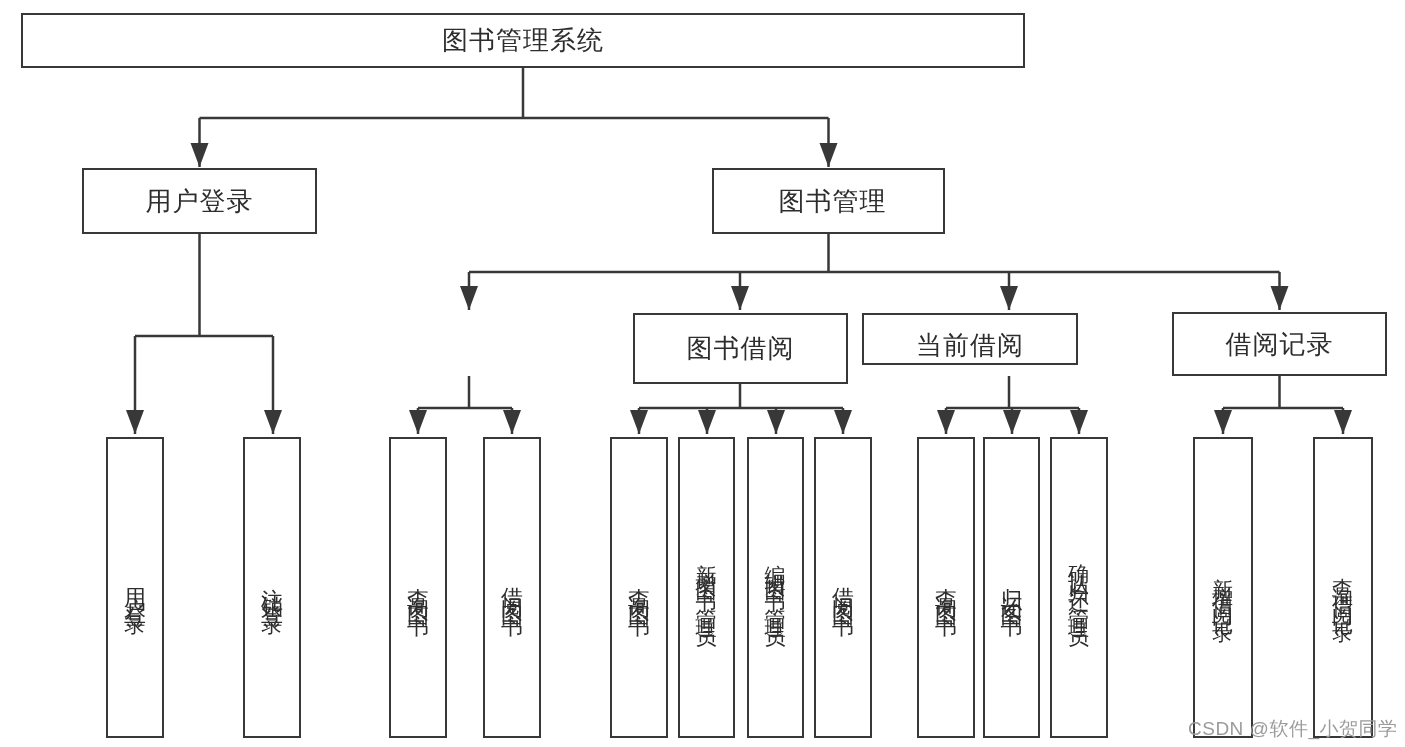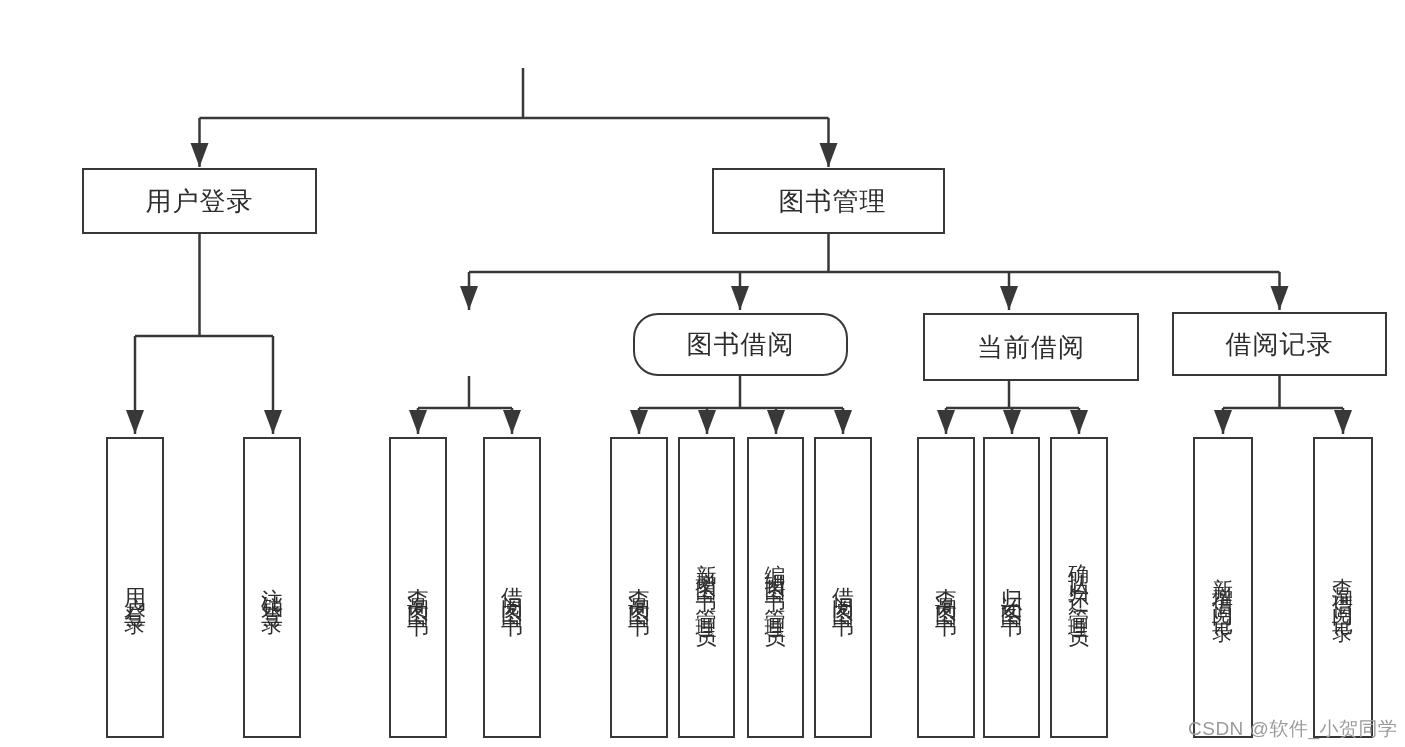"图书管理系统" div.node { html: none -> <div> <span>图书管理系统</span> </div> }
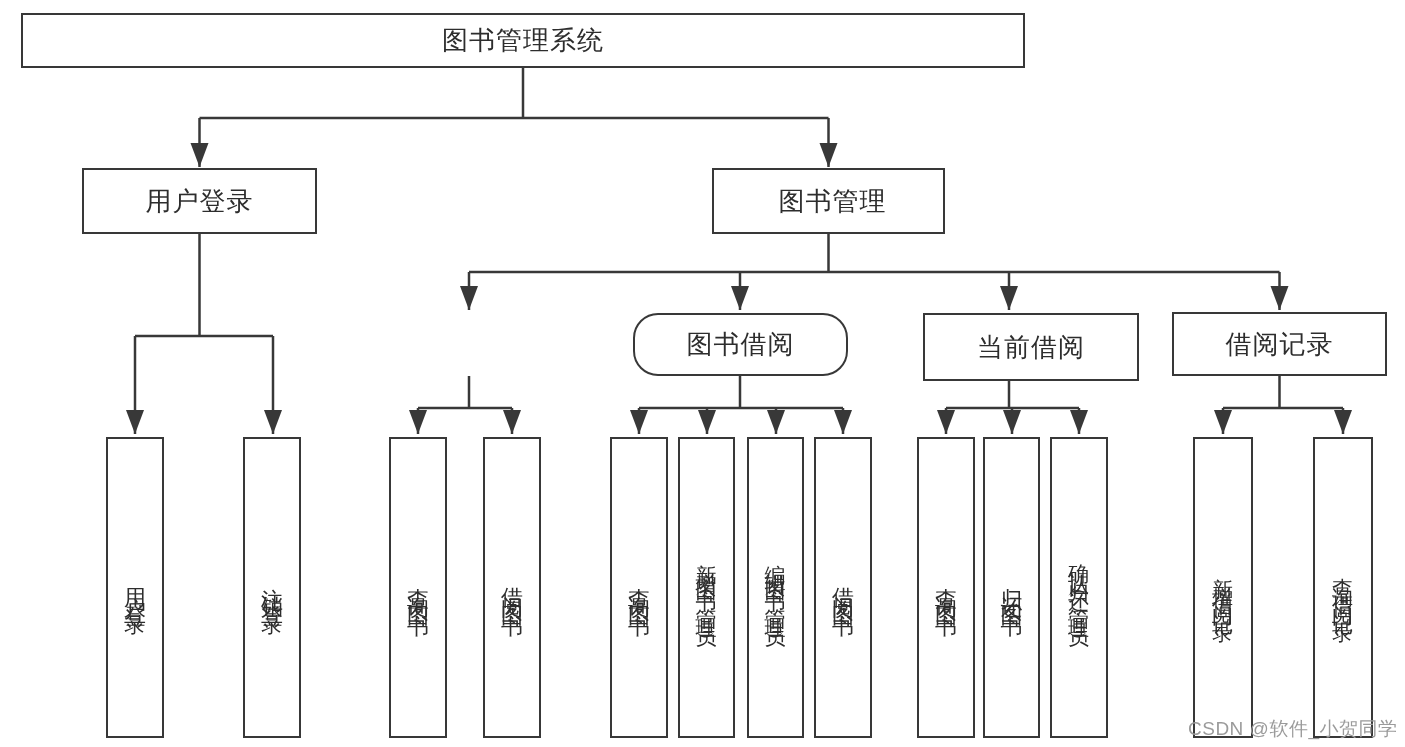"图书借阅" #s-borrow { border-radius: 25px -> none; height: 63px -> 71px }
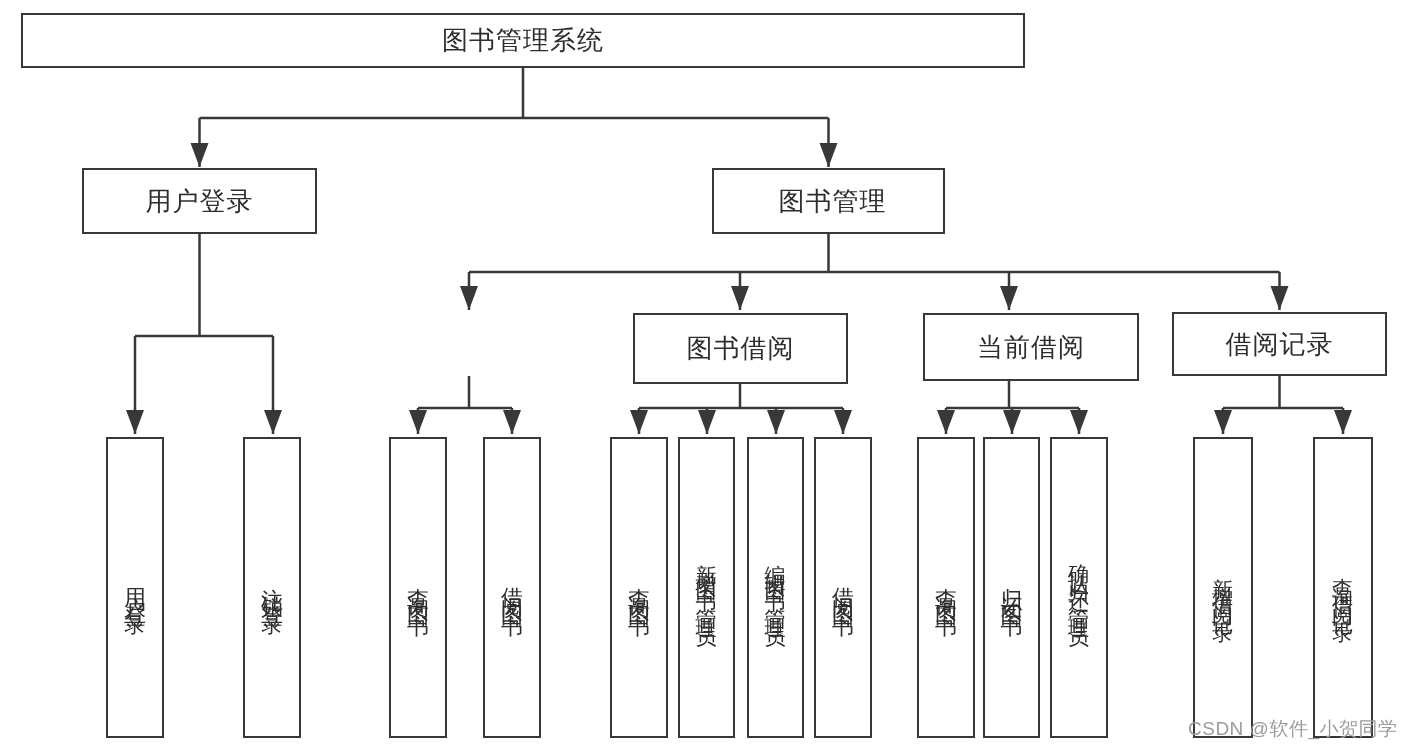"当前借阅" #s-current { align-items: none -> flex-end; height: 68px -> 52px; left: 923px -> 862px }
